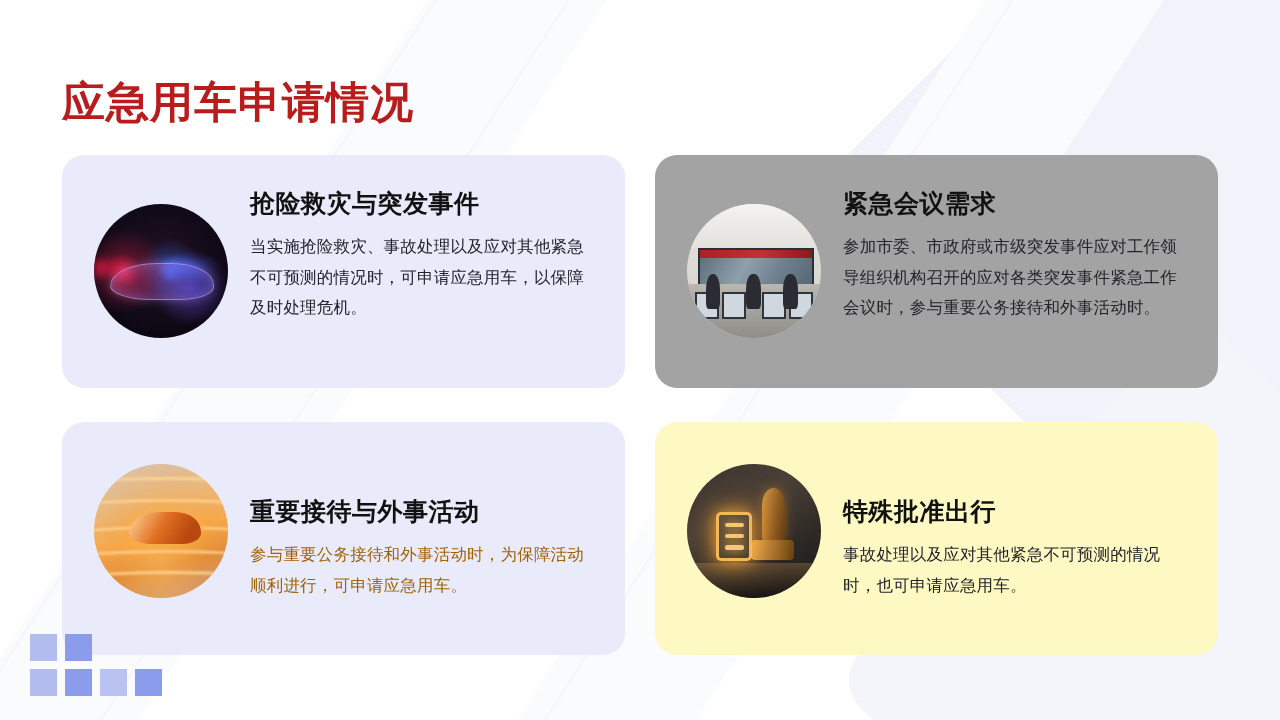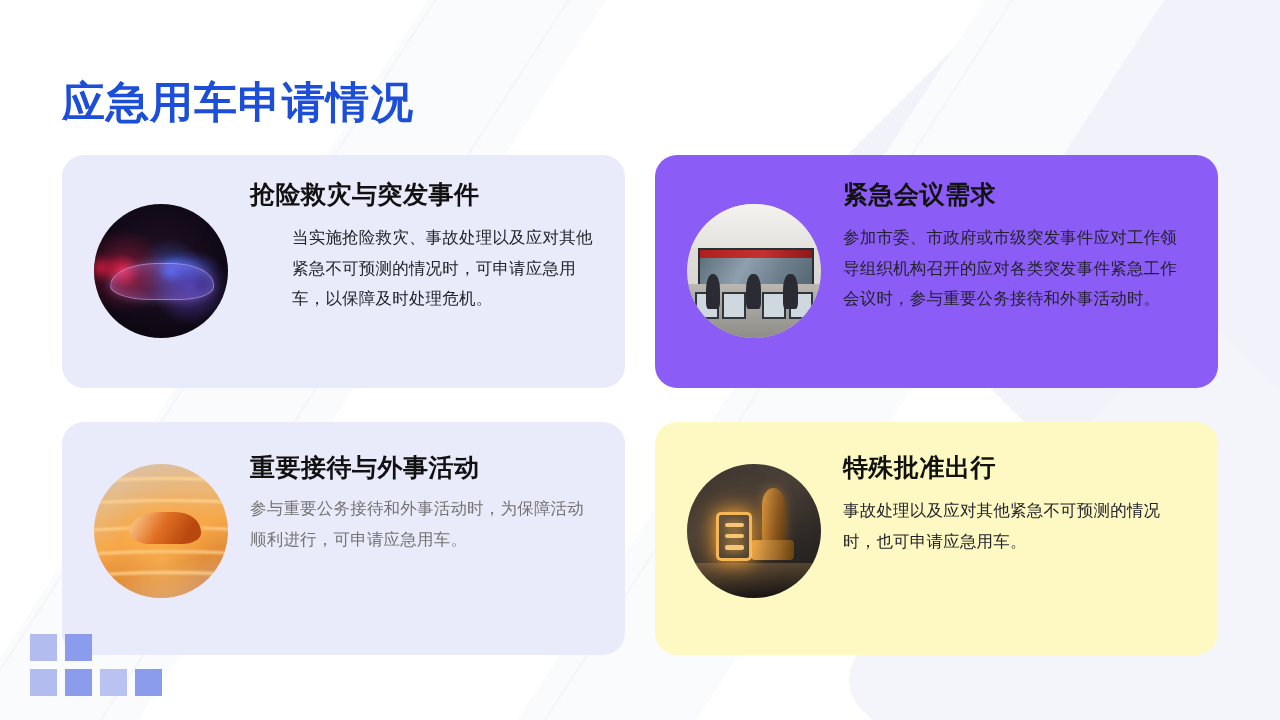"应急用车申请情况" h1 { color: #1d4ed8 -> #b91c1c }
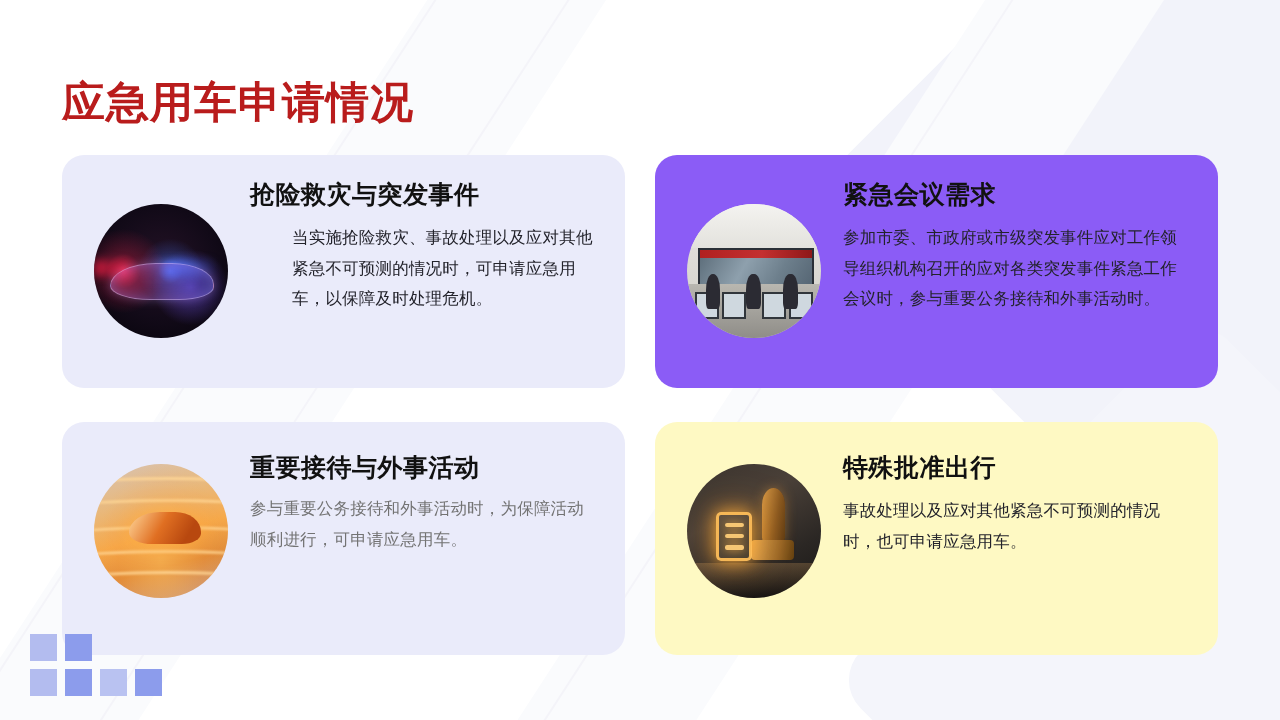"抢险救灾与突发事件" .card-body { padding-top: 24px -> 33px }
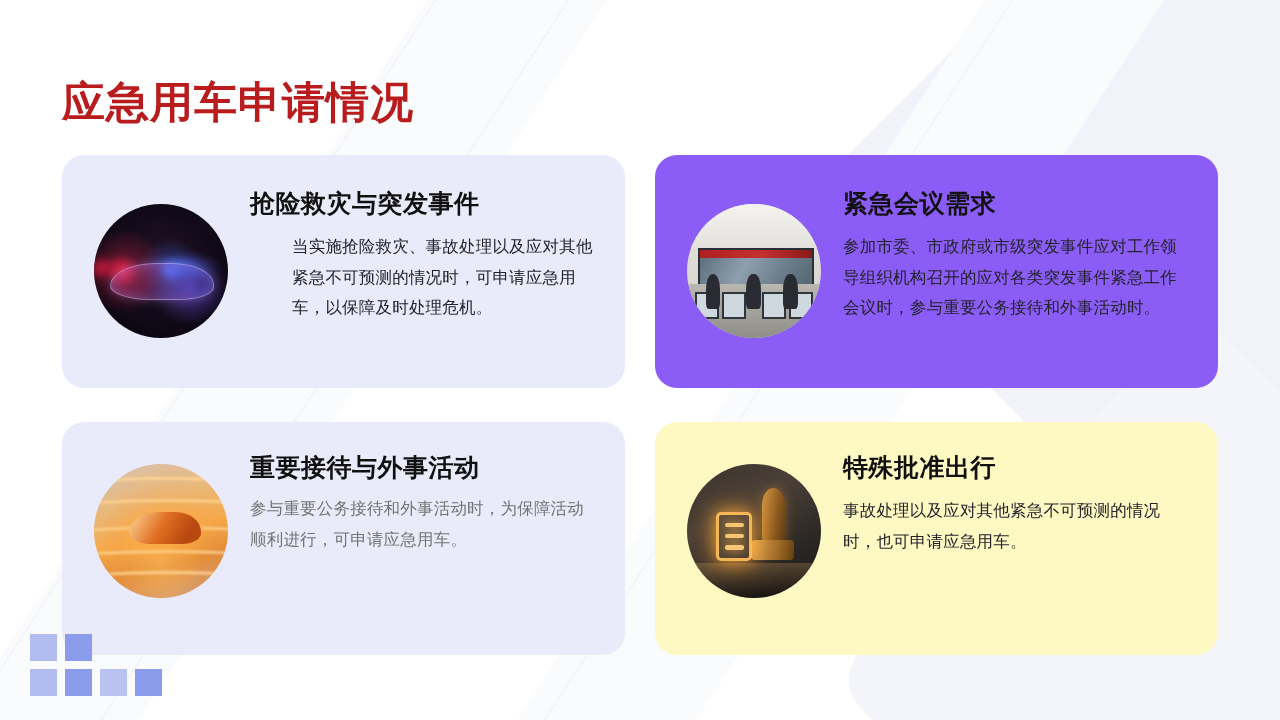"紧急会议需求" div.card { background: #8b5cf6 -> #a3a3a3 }
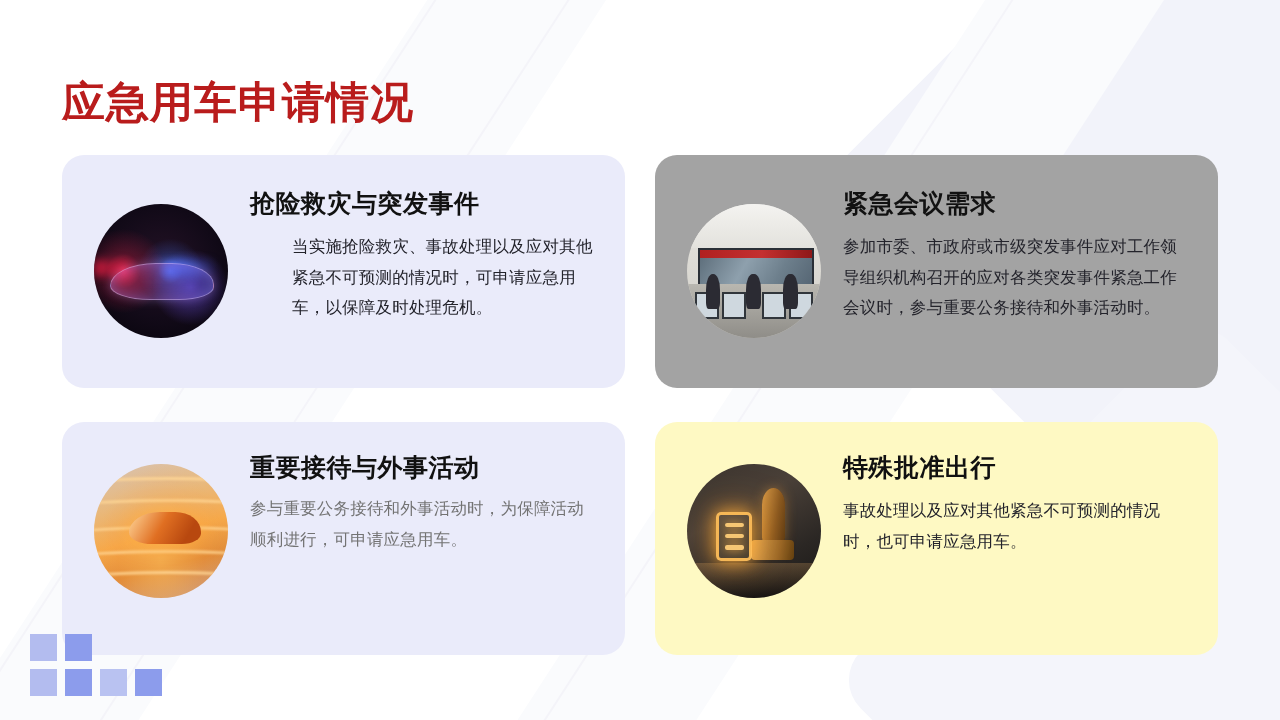"当实施抢险救灾、事故处理以及应对其他紧急不可预测的情况时，可申请应急用车，以保障" p.card-text { margin-left: 42px -> none }
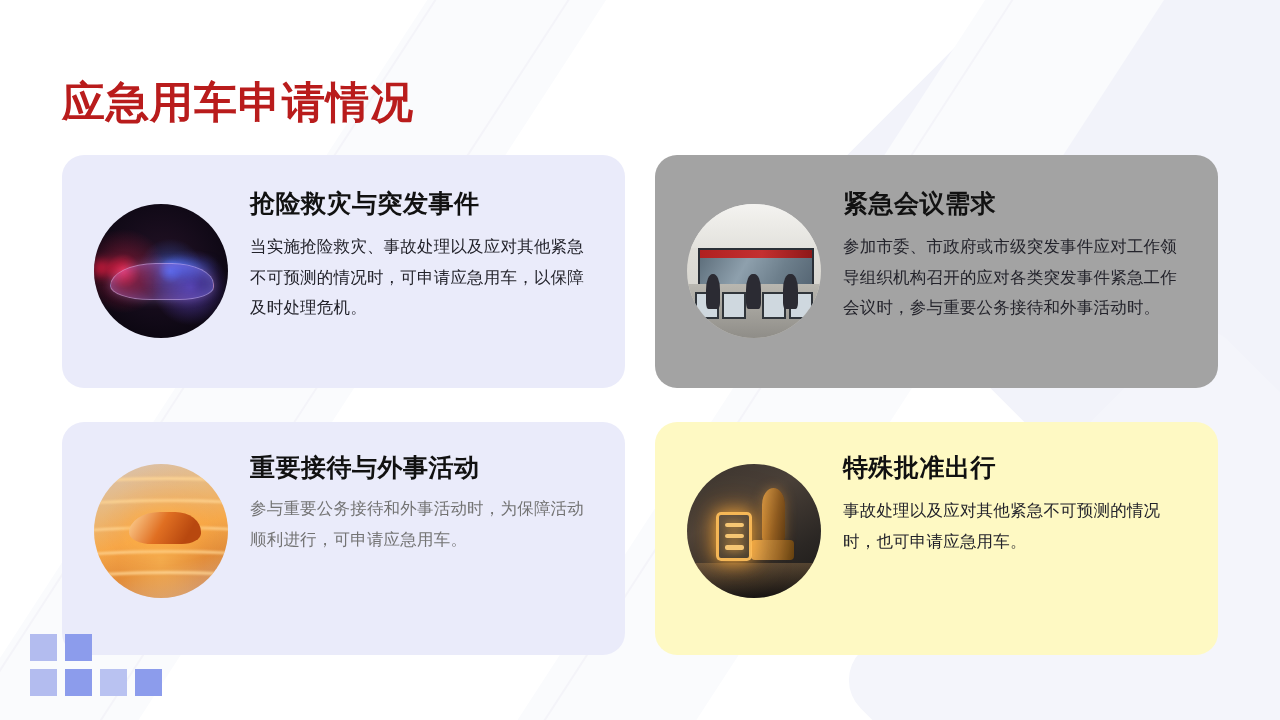"重要接待与外事活动" .card.row2 .card-body { margin-top: none -> 28px; padding-top: 30px -> 46px }
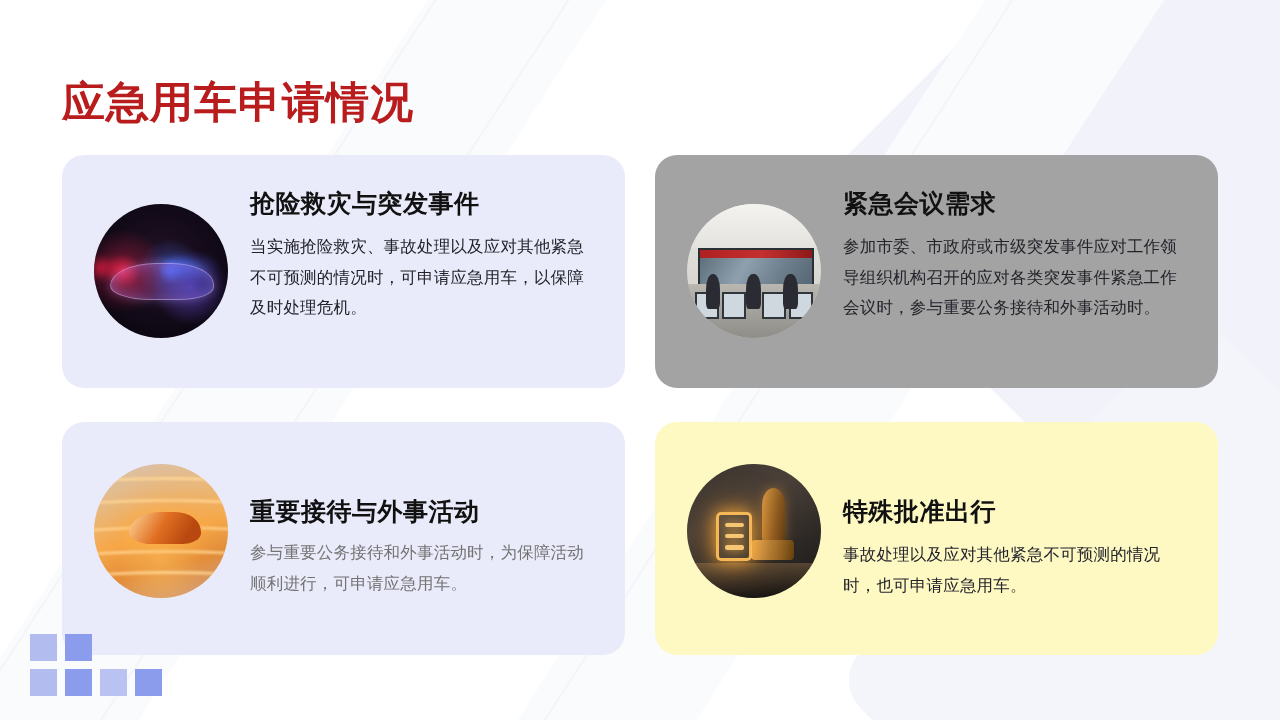"参与重要公务接待和外事活动时，为保障活动顺利进行，可申请应急用车。" p.card-text { color: #737373 -> #a16207; font-family: Liberation Mono, monospace -> none }
